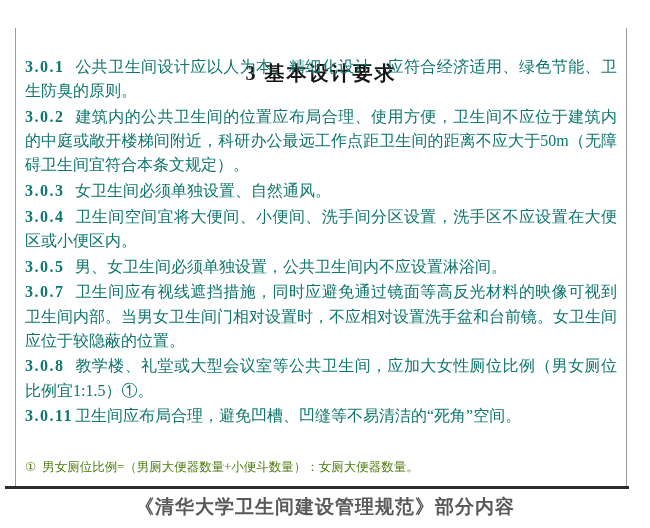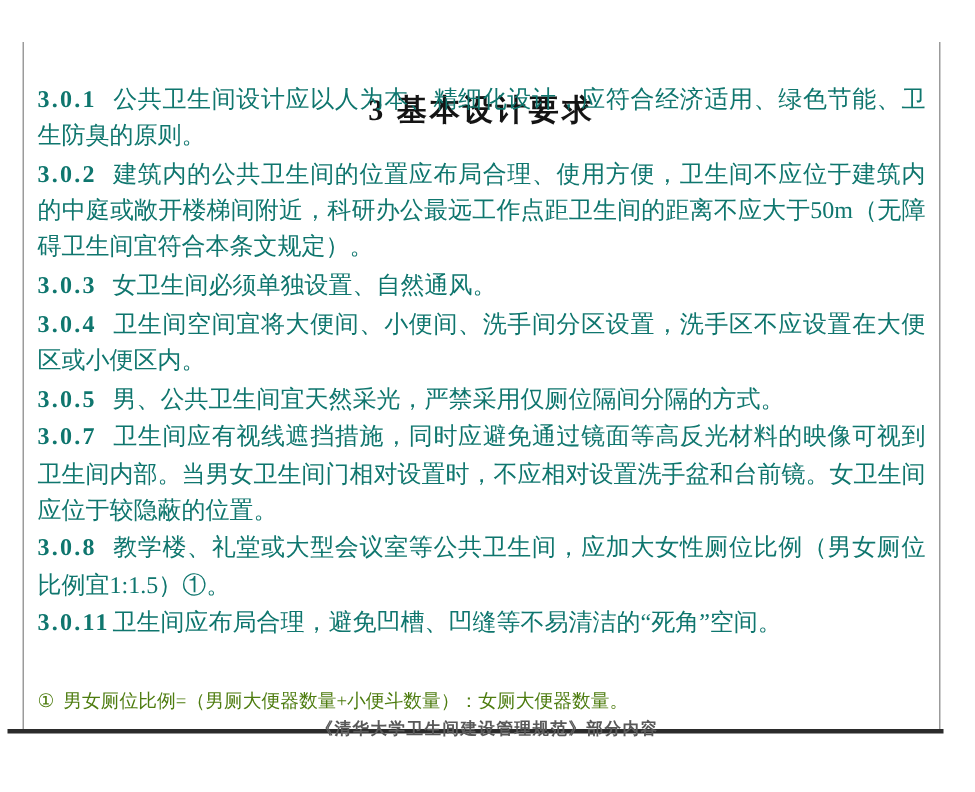"男、公共卫生间宜天然采光，严禁采用仅厕位隔间分隔的方式。" span { text: 公共卫生间宜天然采光，严禁采用仅厕位隔间分隔的方式 -> 女卫生间必须单独设置，公共卫生间内不应设置淋浴间 }
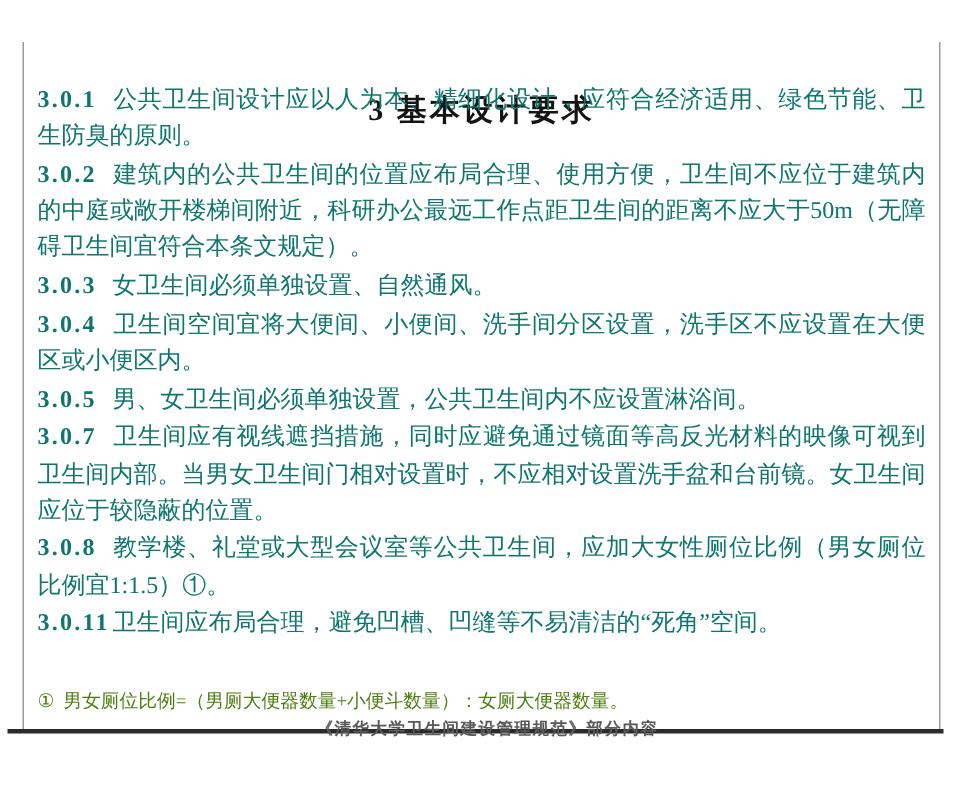"《清华大学卫生间建设管理规范》部分内容" .caption { font-size: 11px -> 19px; top: 478px -> 494px }
